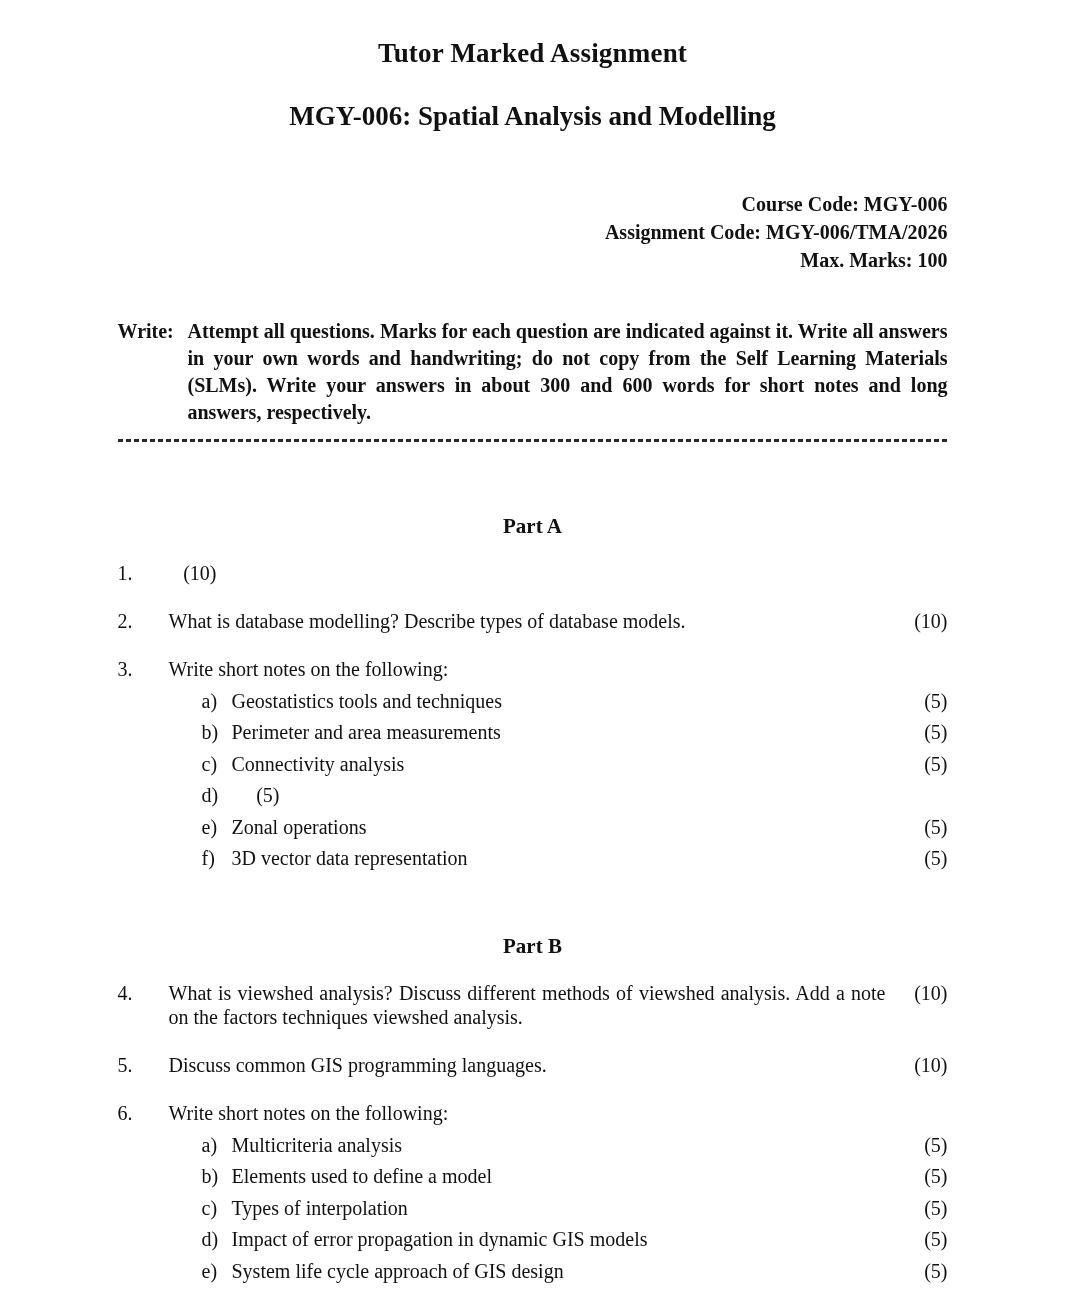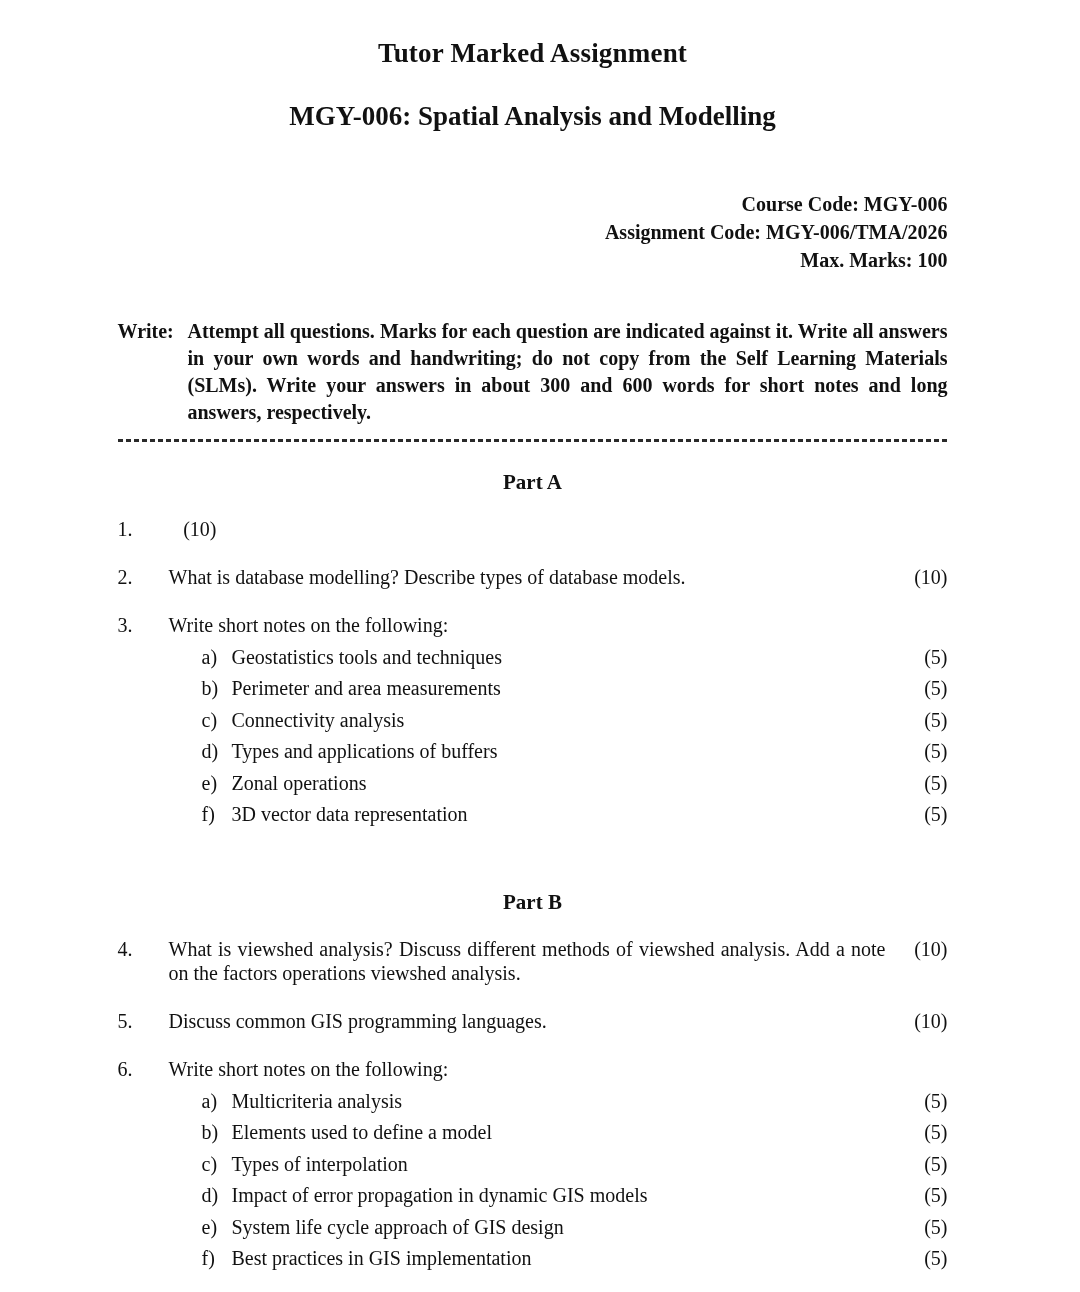"Part A" .section-heading { margin-top: 28px -> 72px }
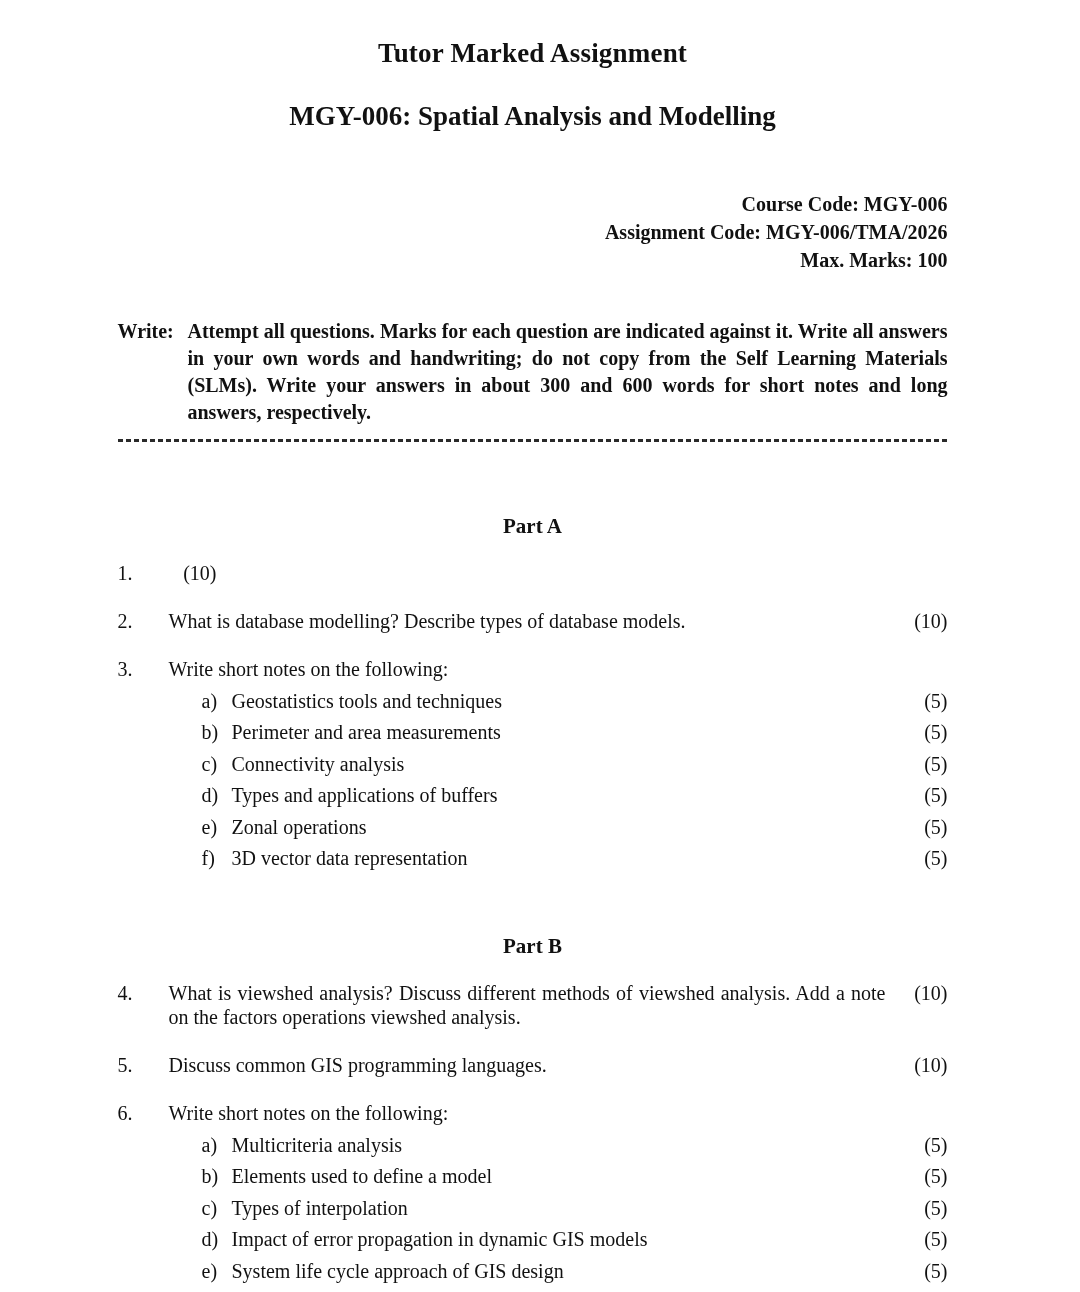"Types and applications of buffers" div.sub-text { html: <div>Types and applications of buffers</div> -> none }
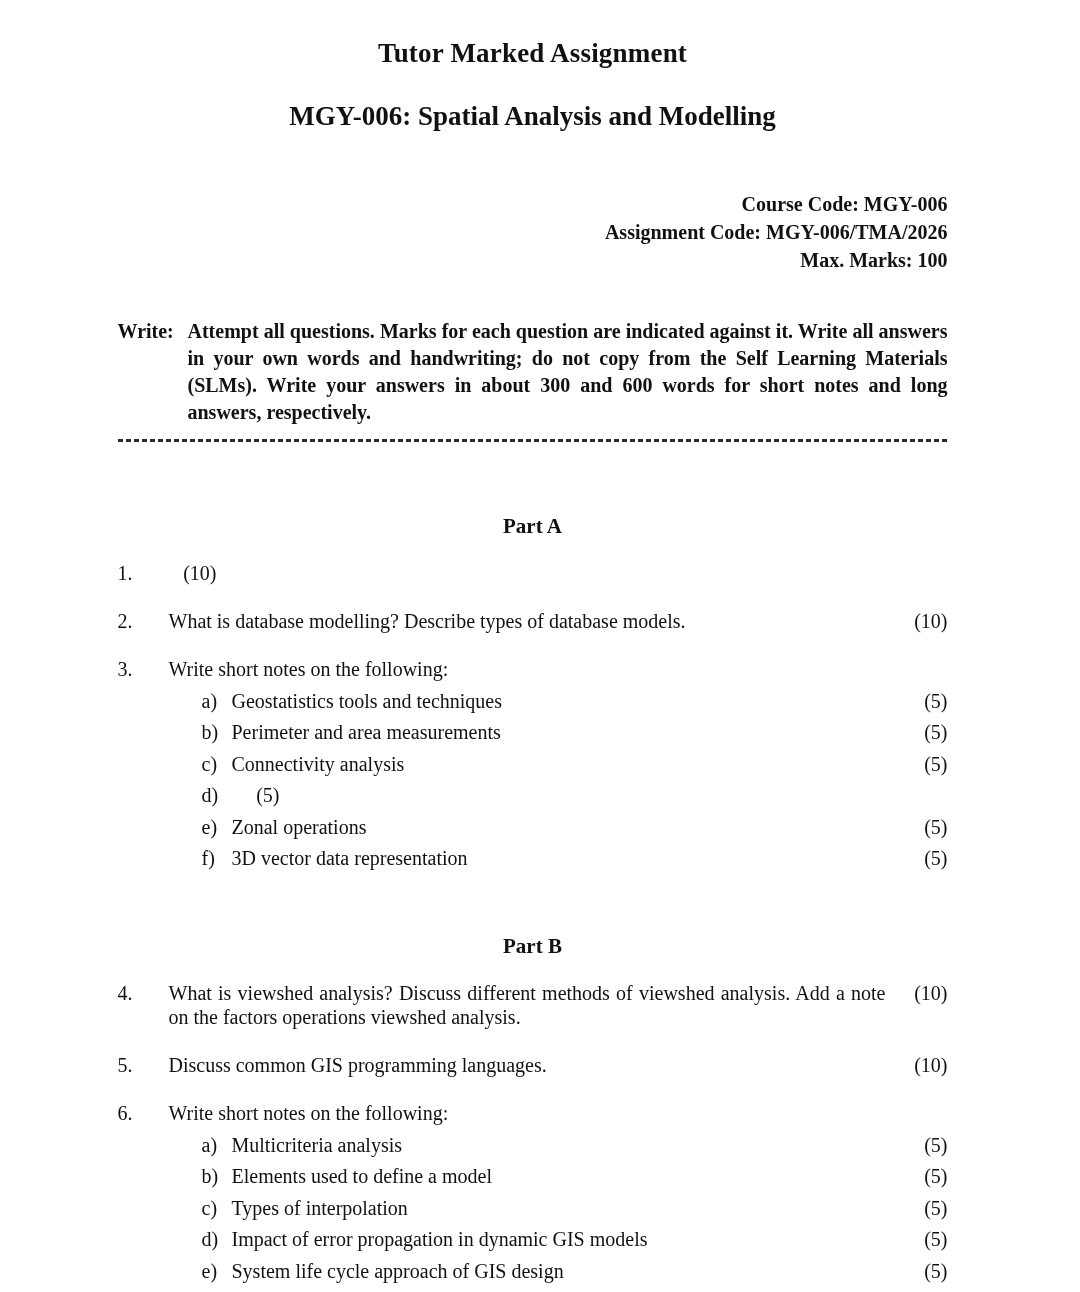"What is viewshed analysis? Discuss" div.q-text { text: operations -> techniques }
